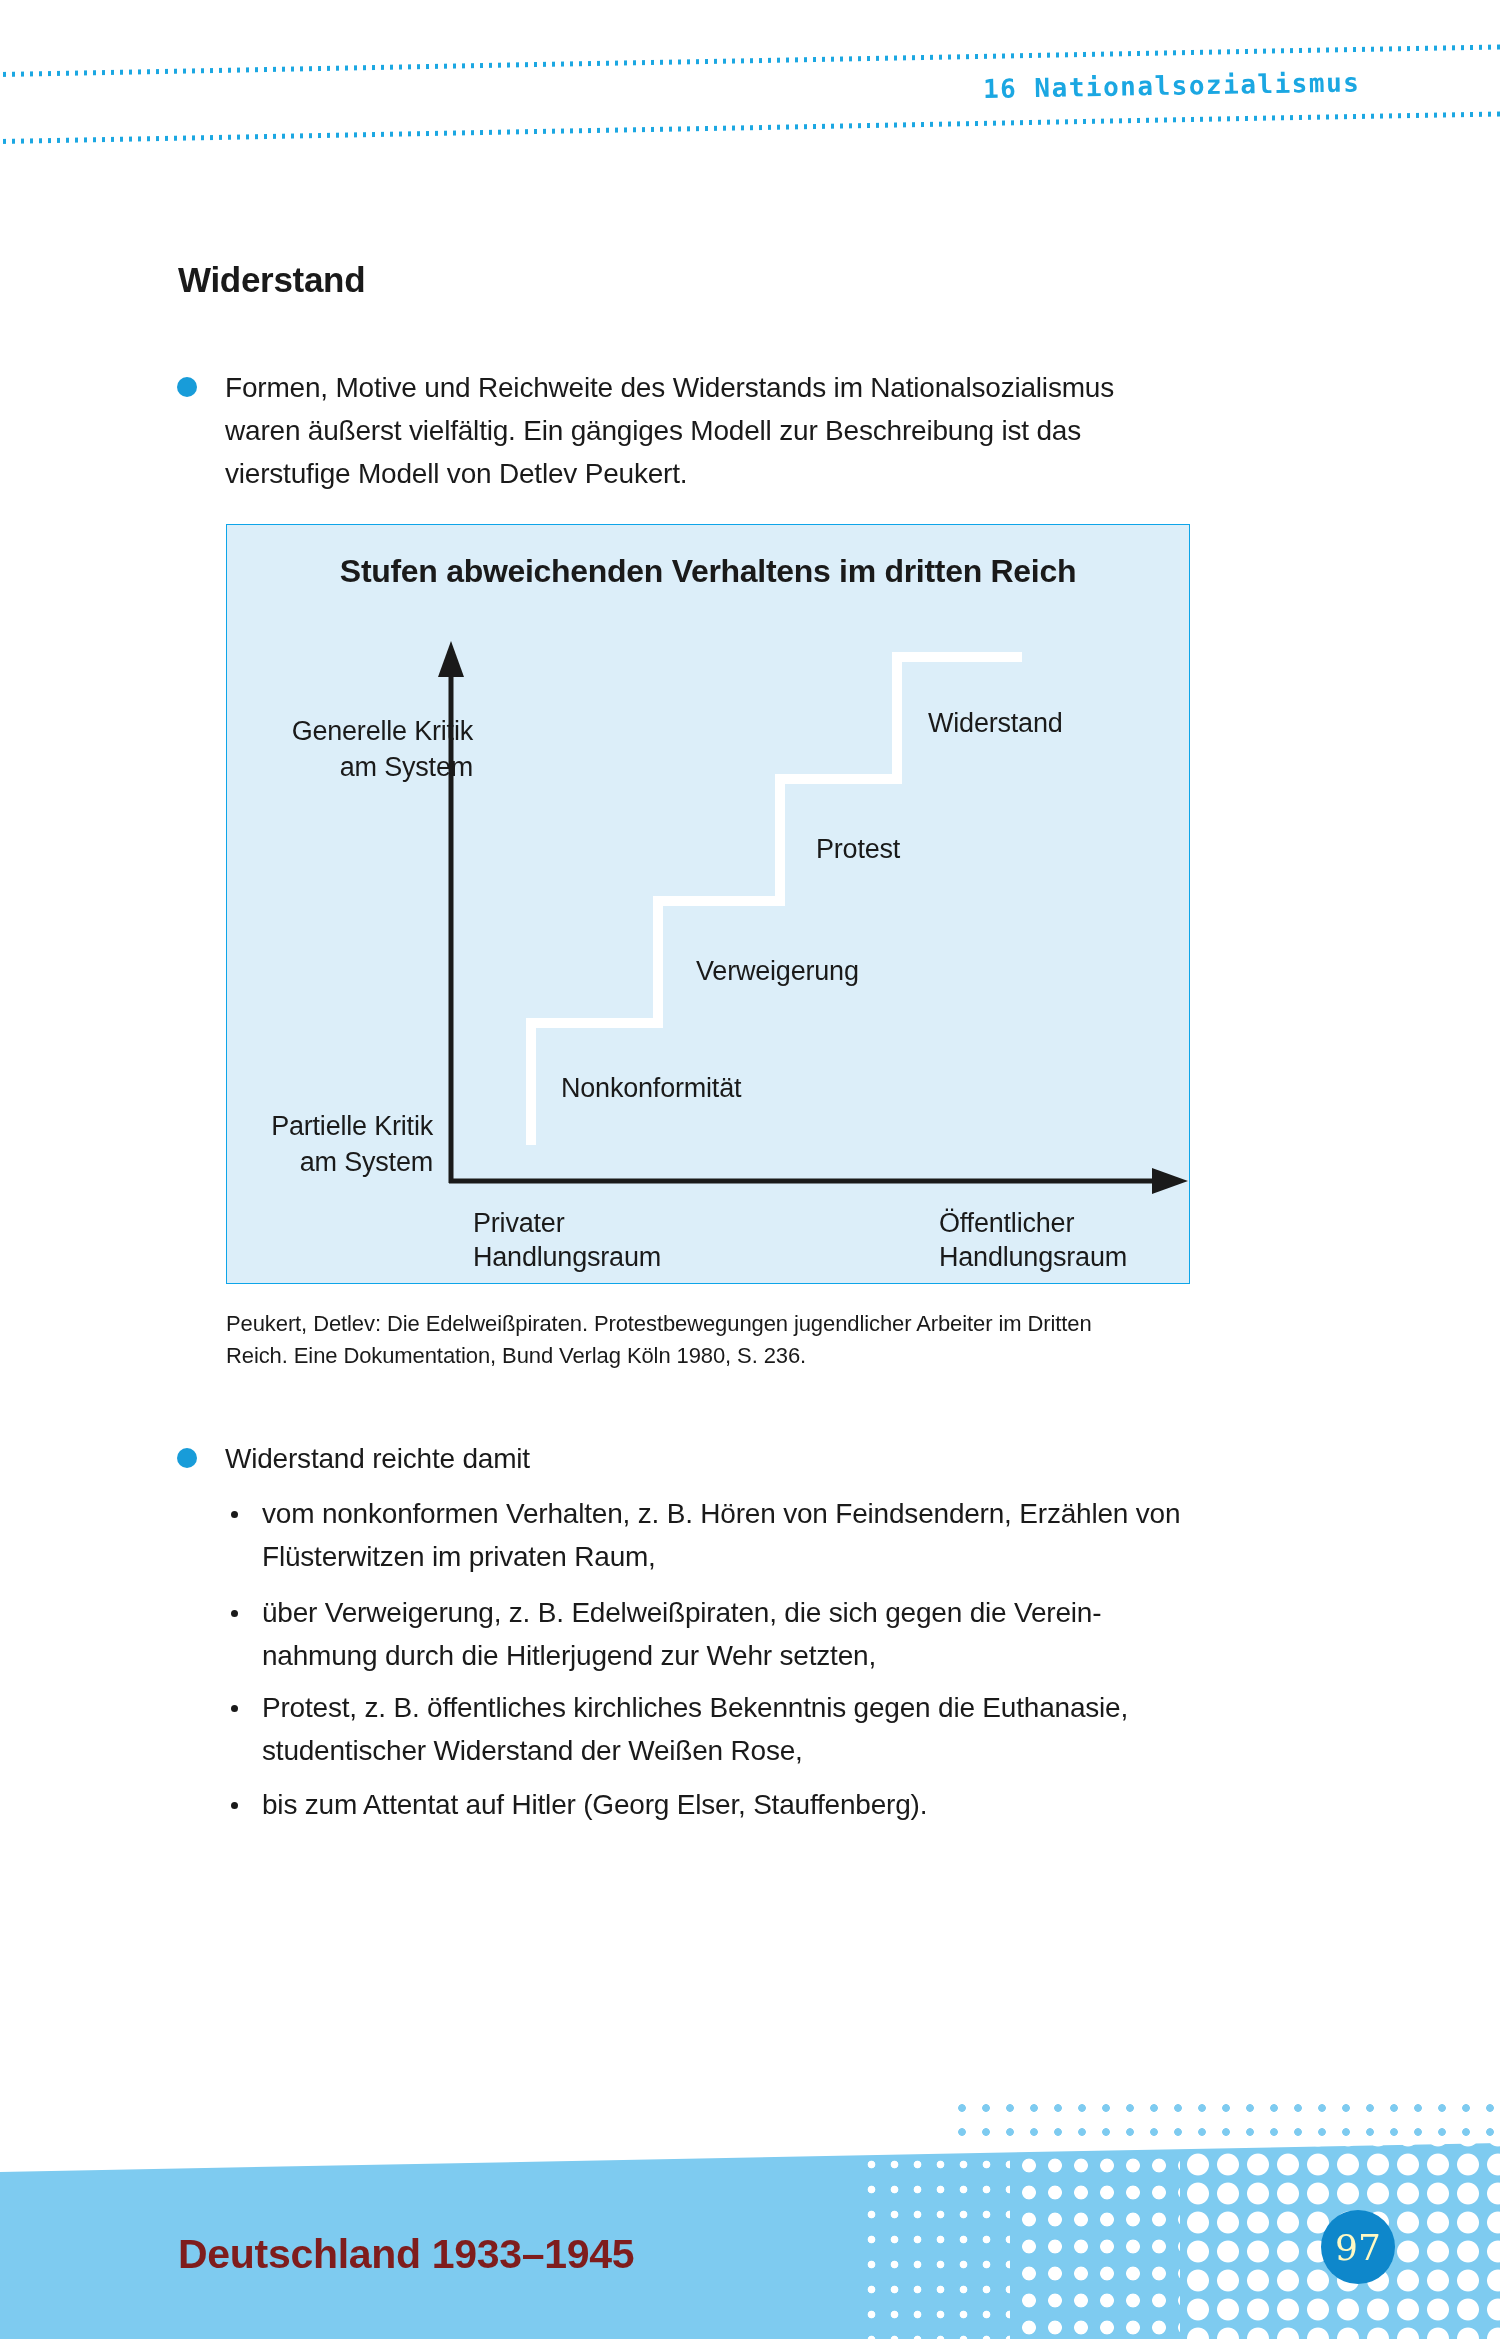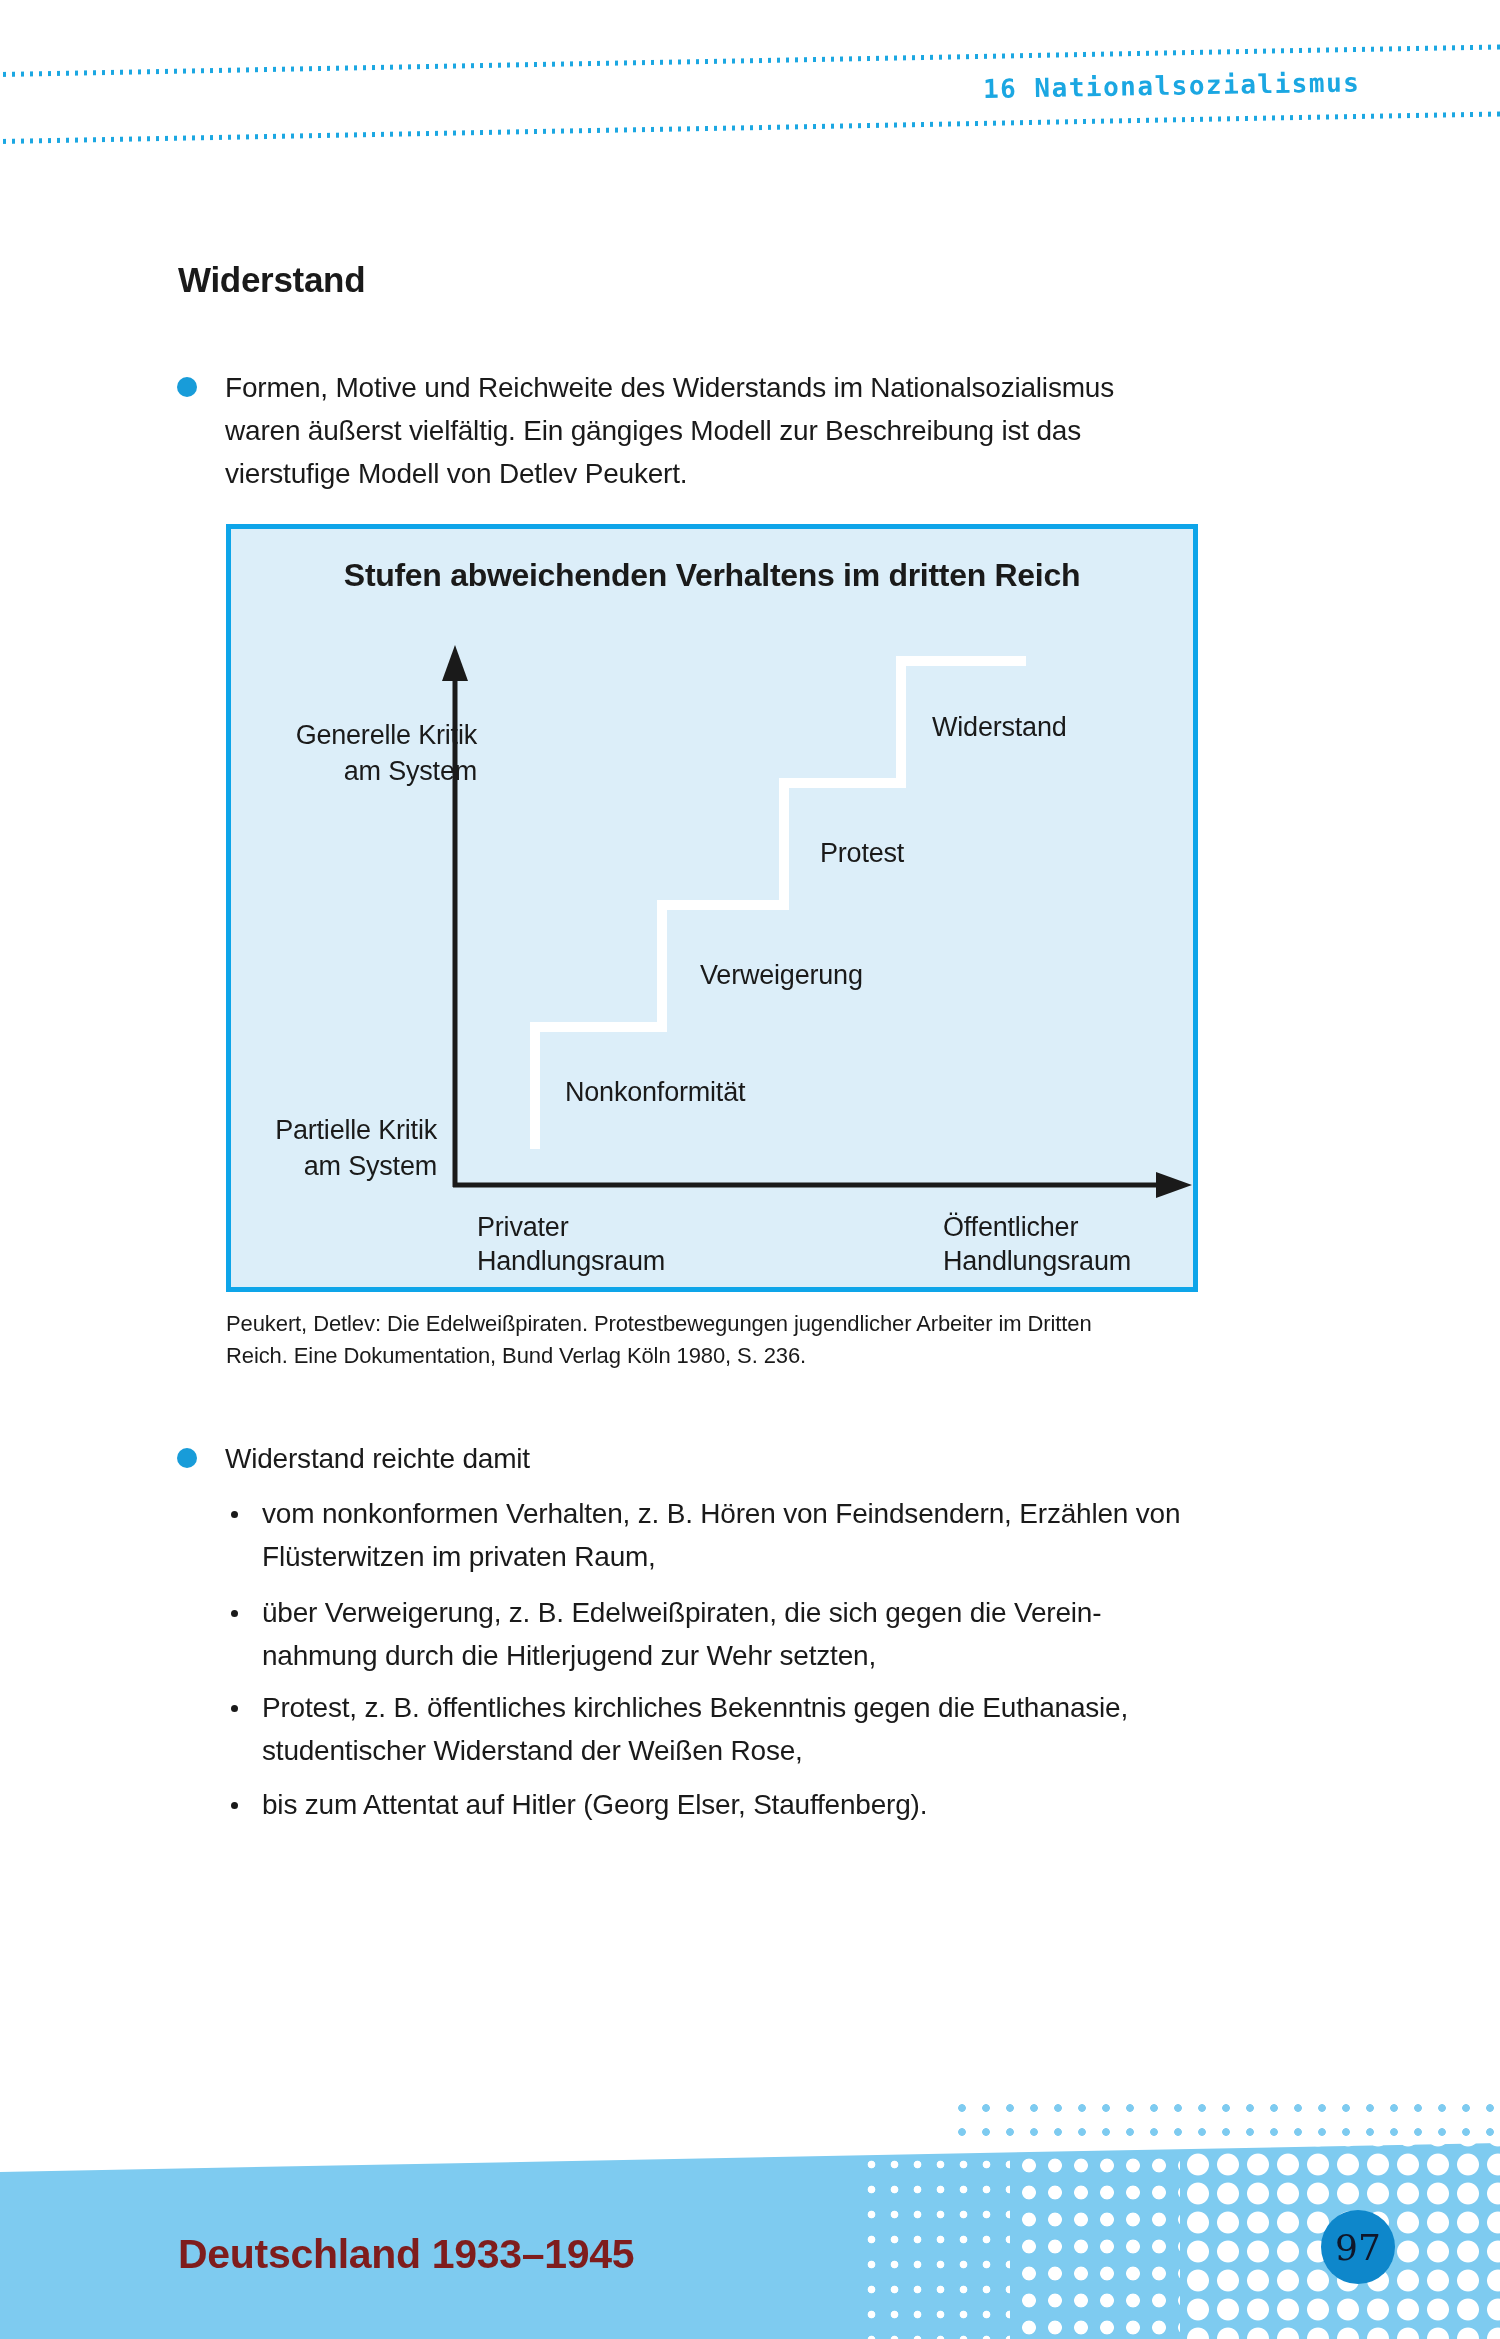"Stufen abweichenden Verhaltens im" .figure { border: 5px solid #0ea5e9 -> 1px solid #0ea5e9 }
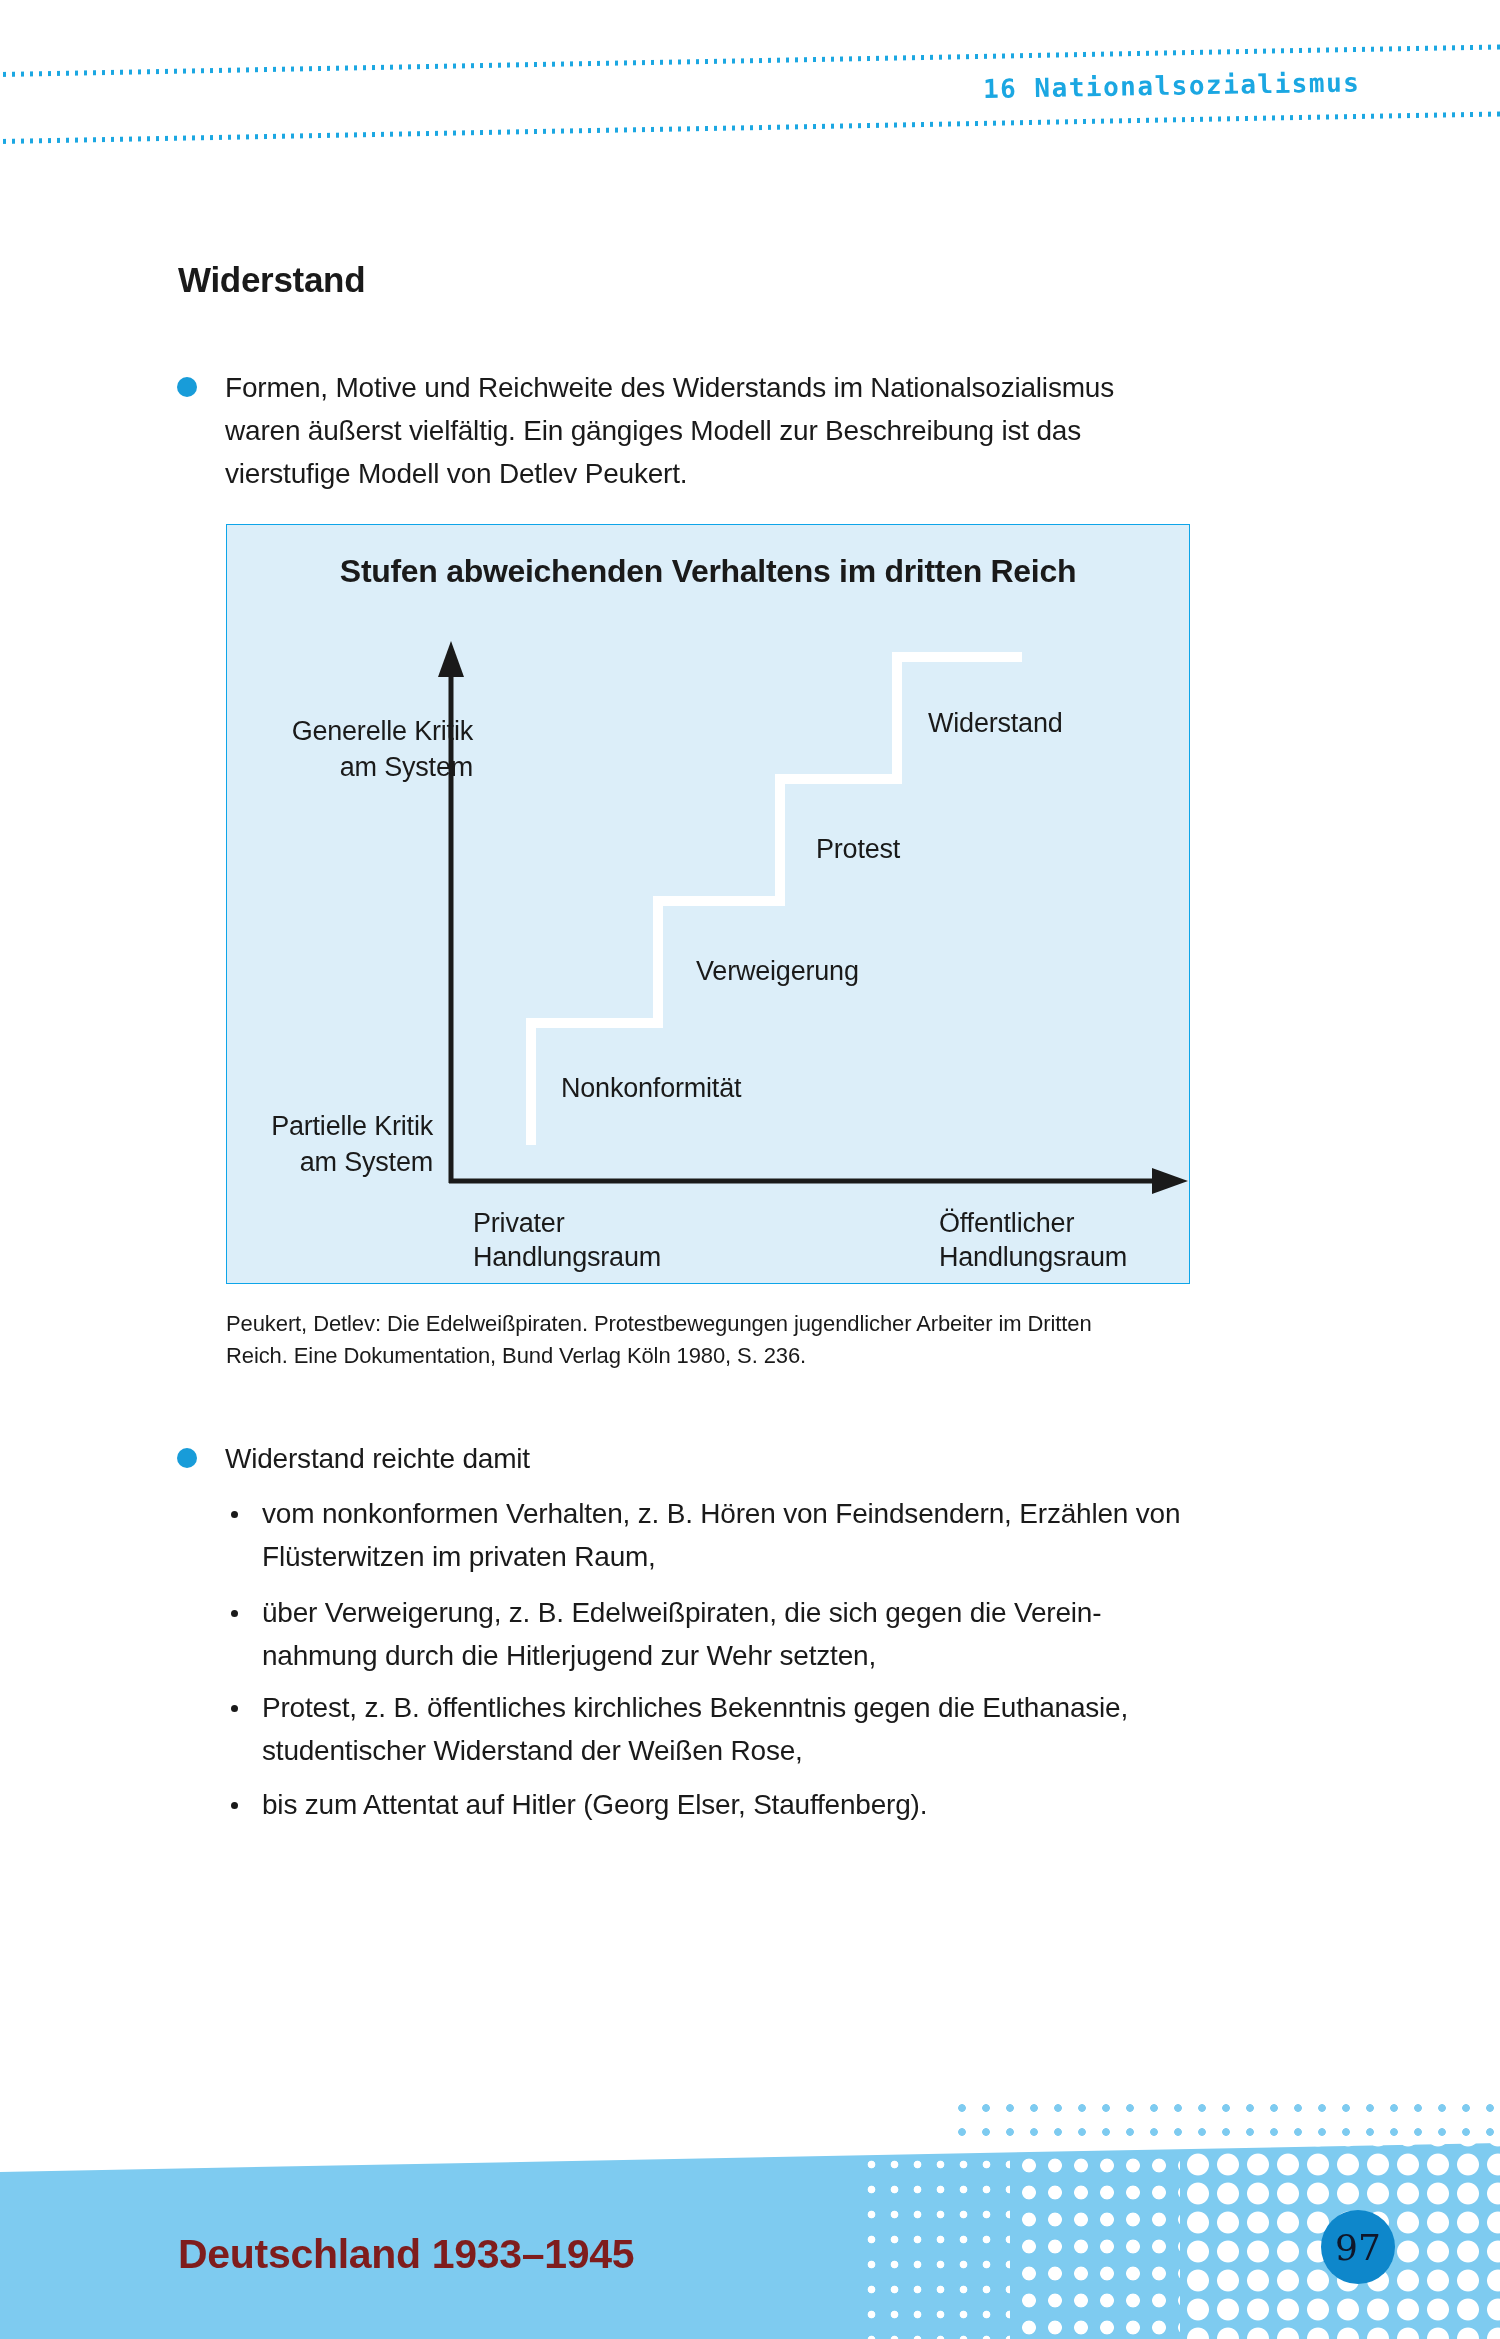"97" .page-badge { color: #0f172a -> #fef9c3 }
